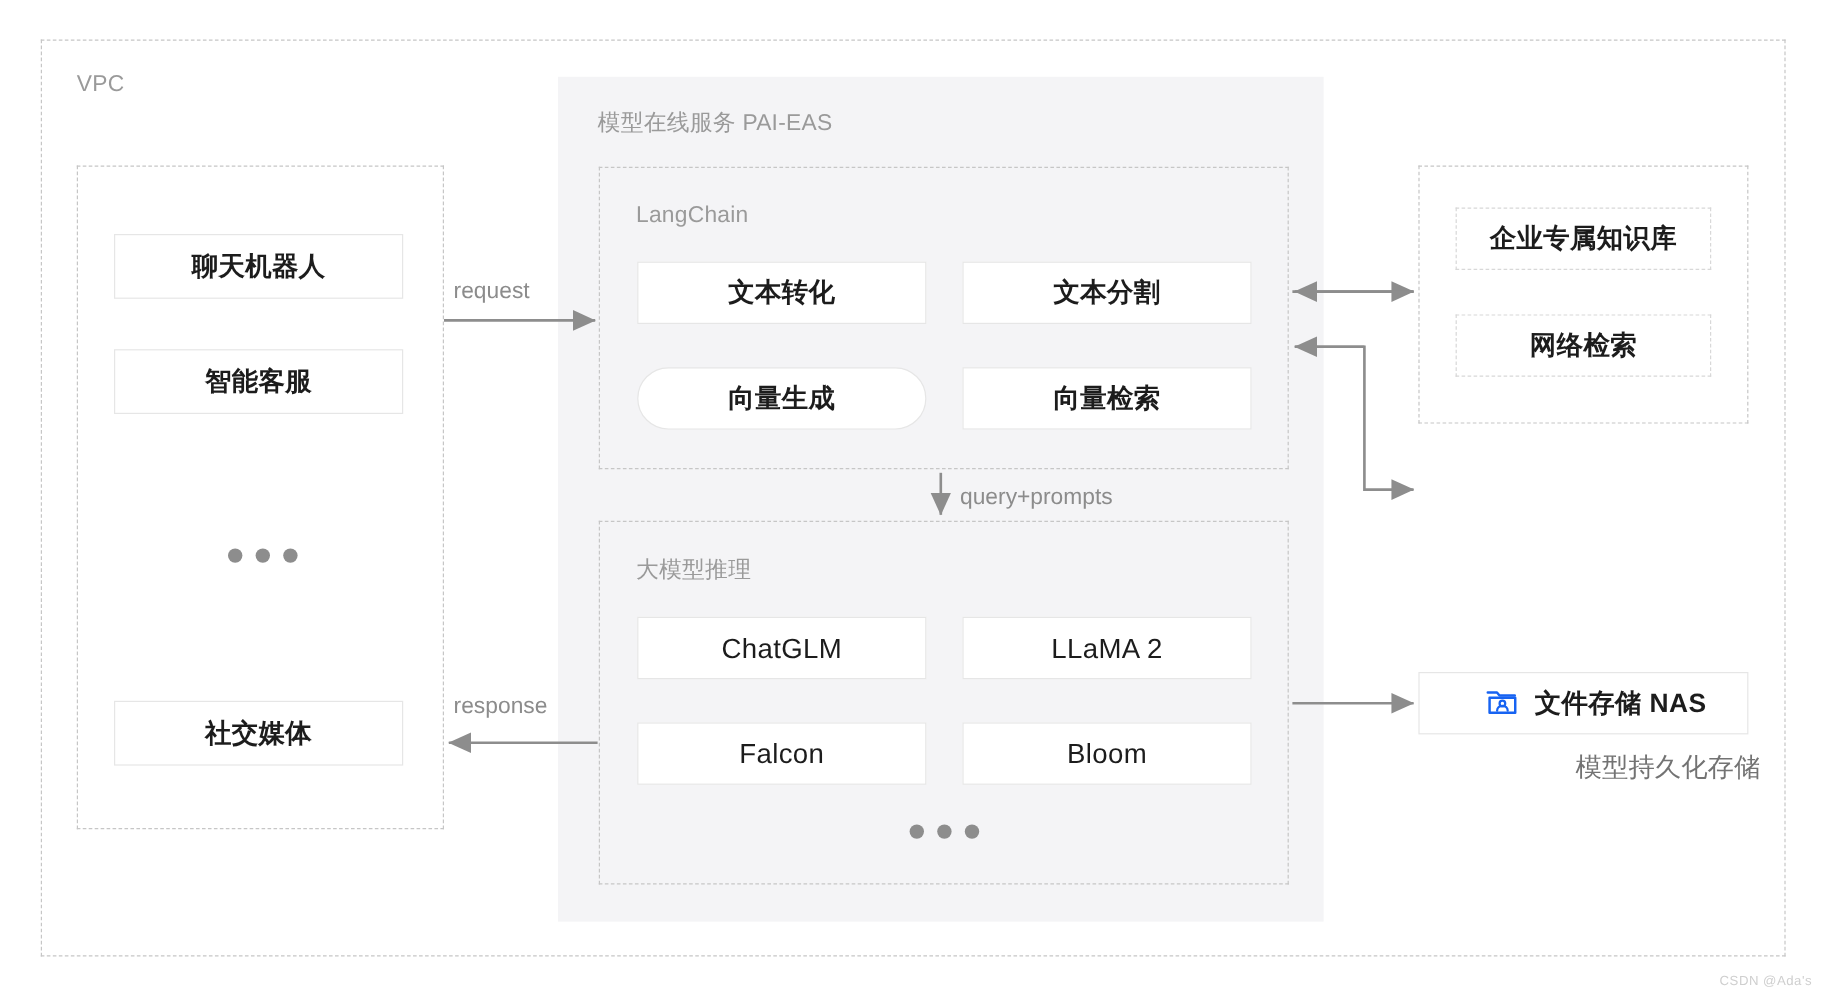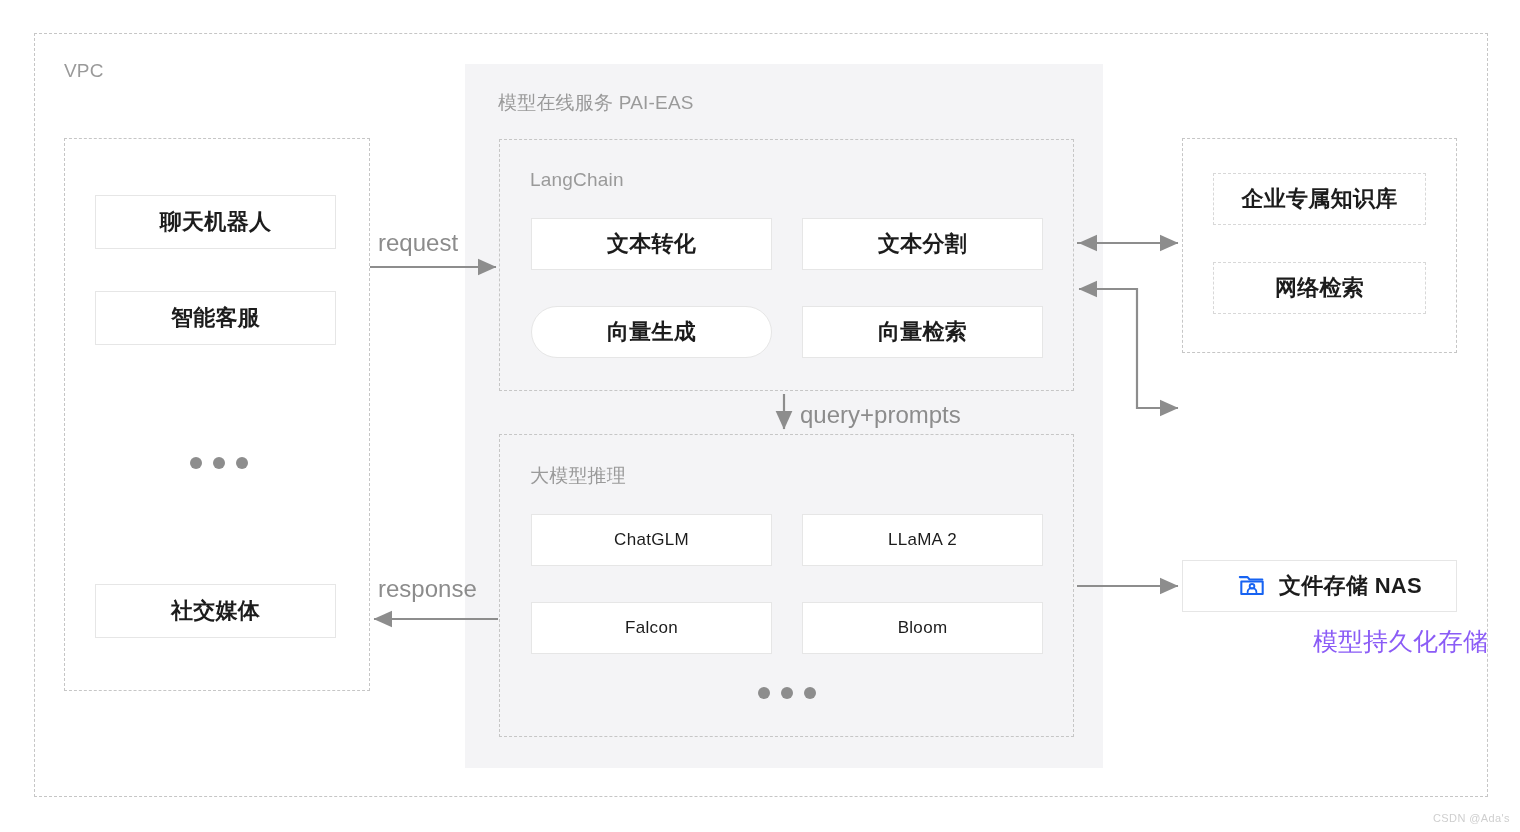"request" .edge-label { font-size: 24px -> 19px }
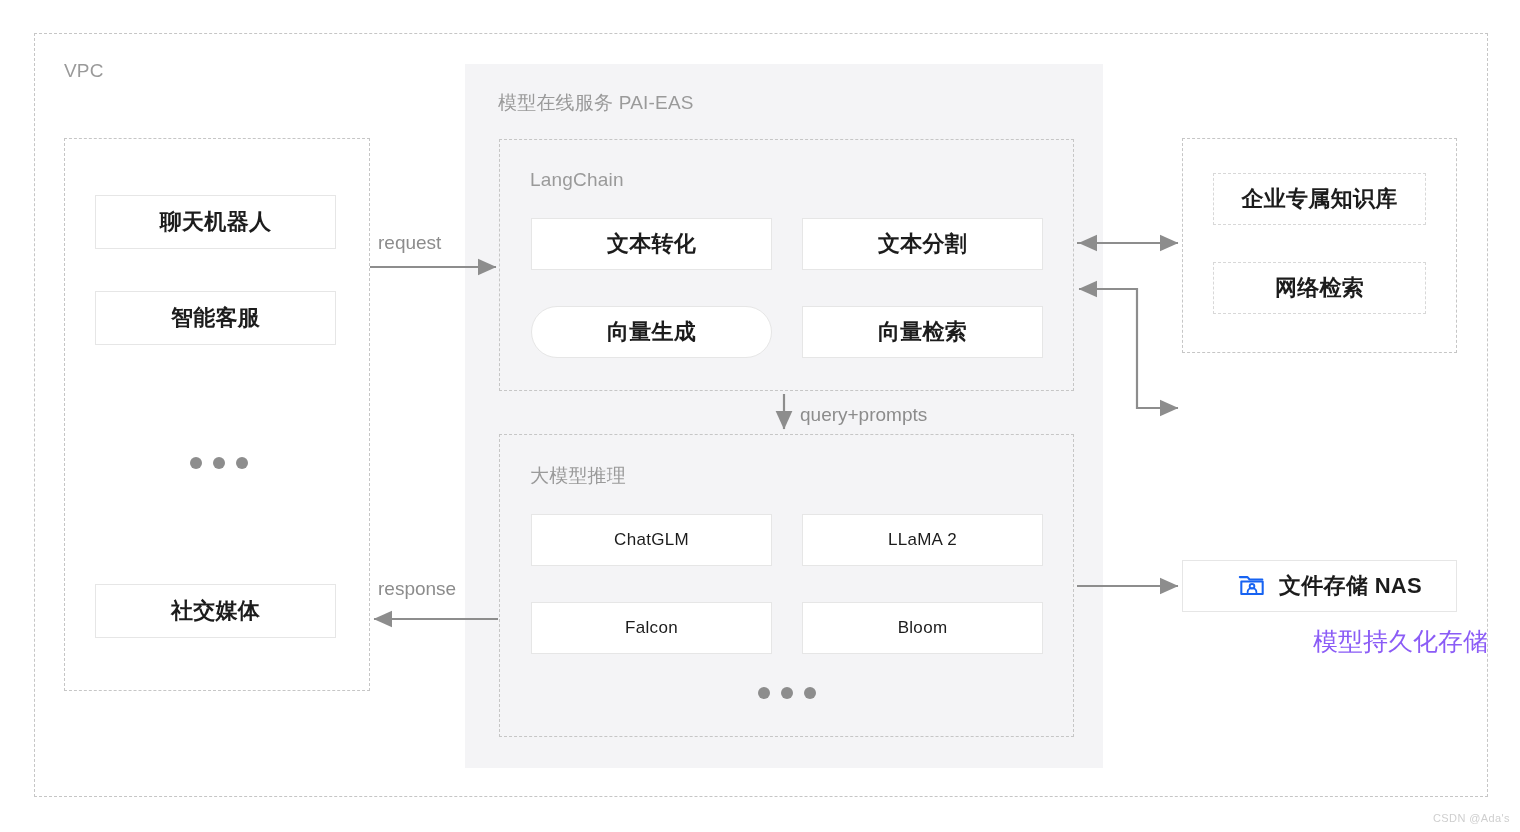"ChatGLM" .card.en { font-size: 17px -> 23px }
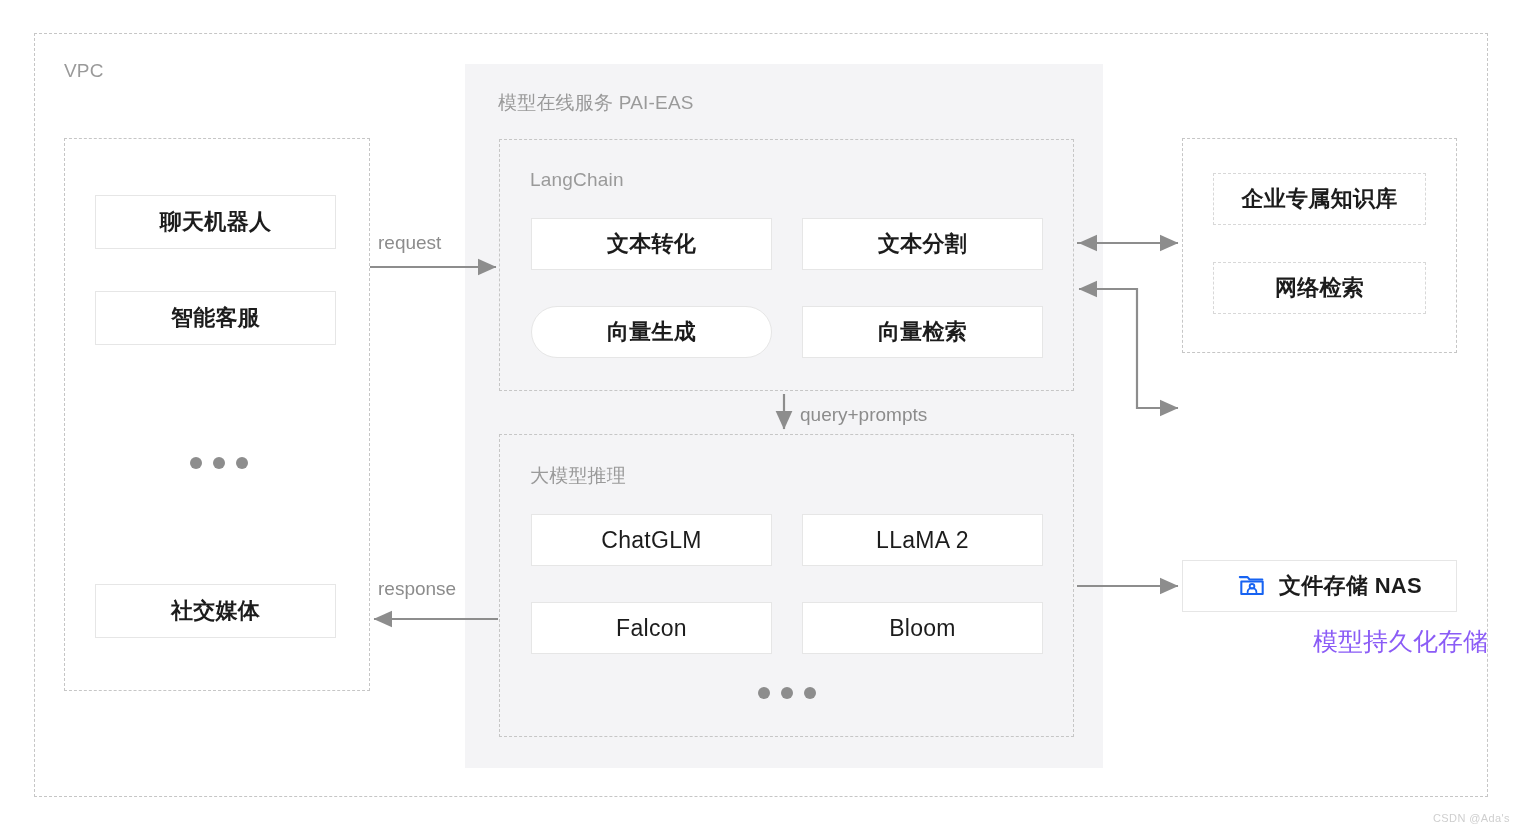"模型持久化存储" .caption { color: #8b5cf6 -> #737373; font-size: 25px -> 22px }
